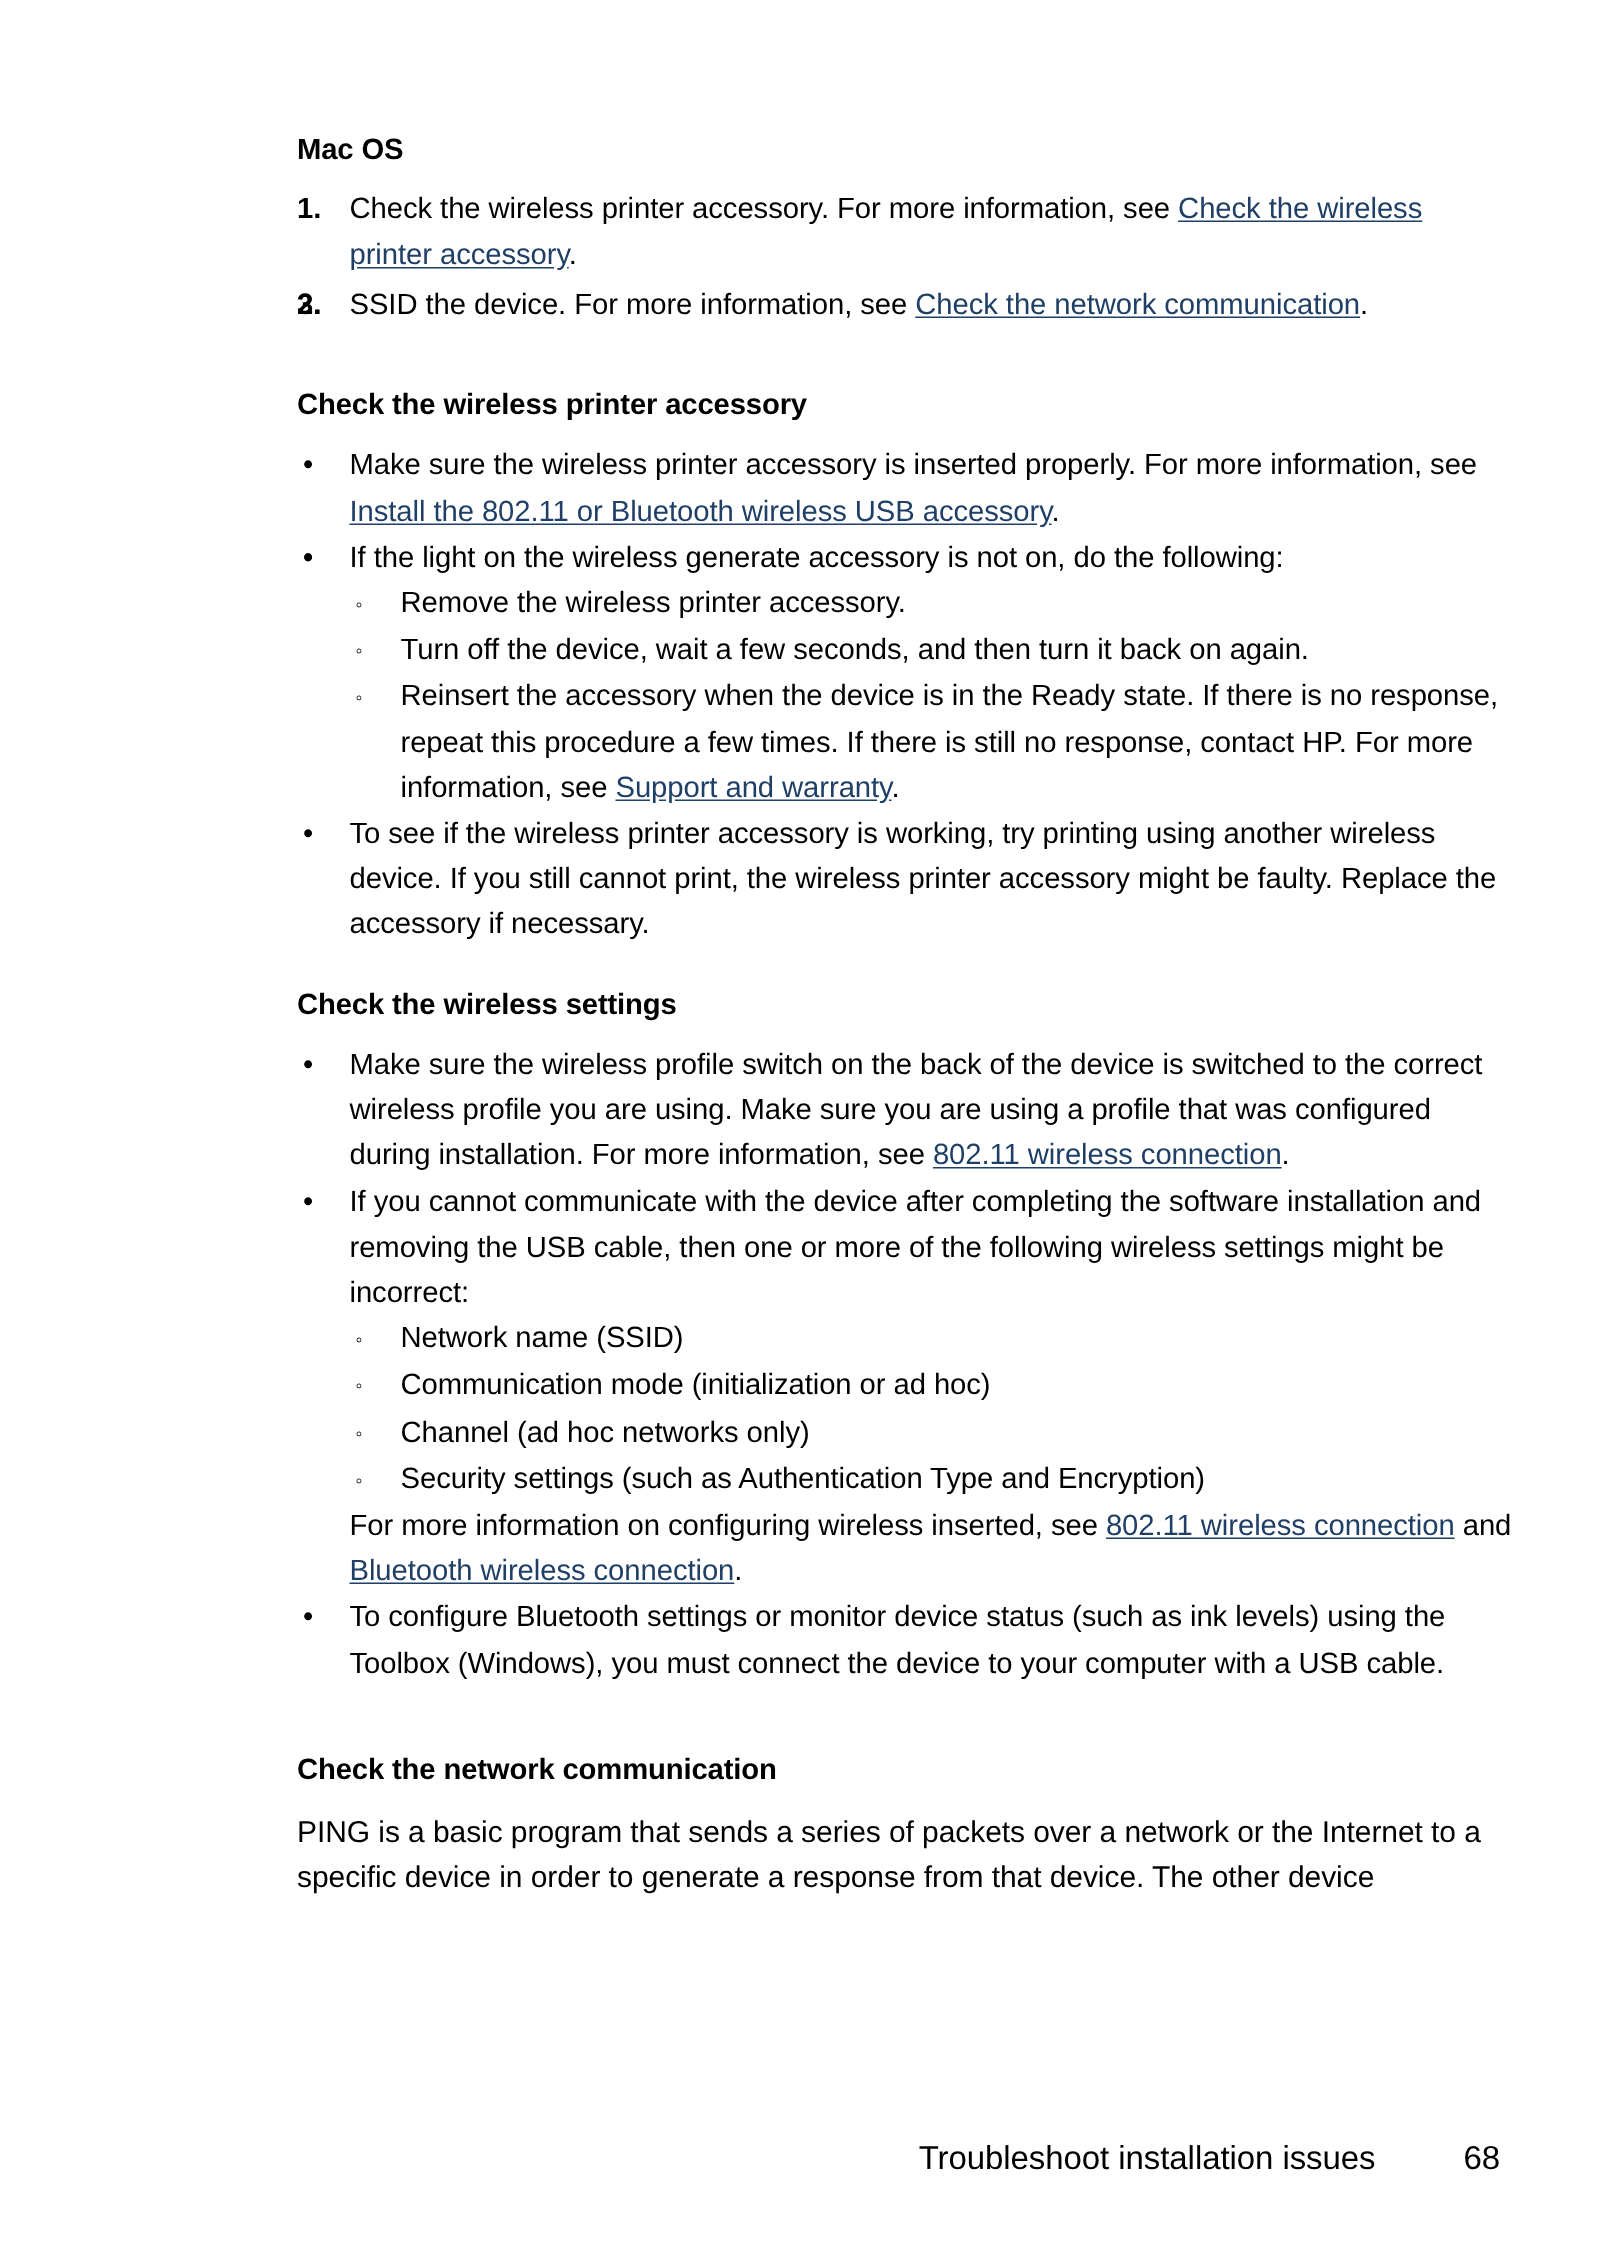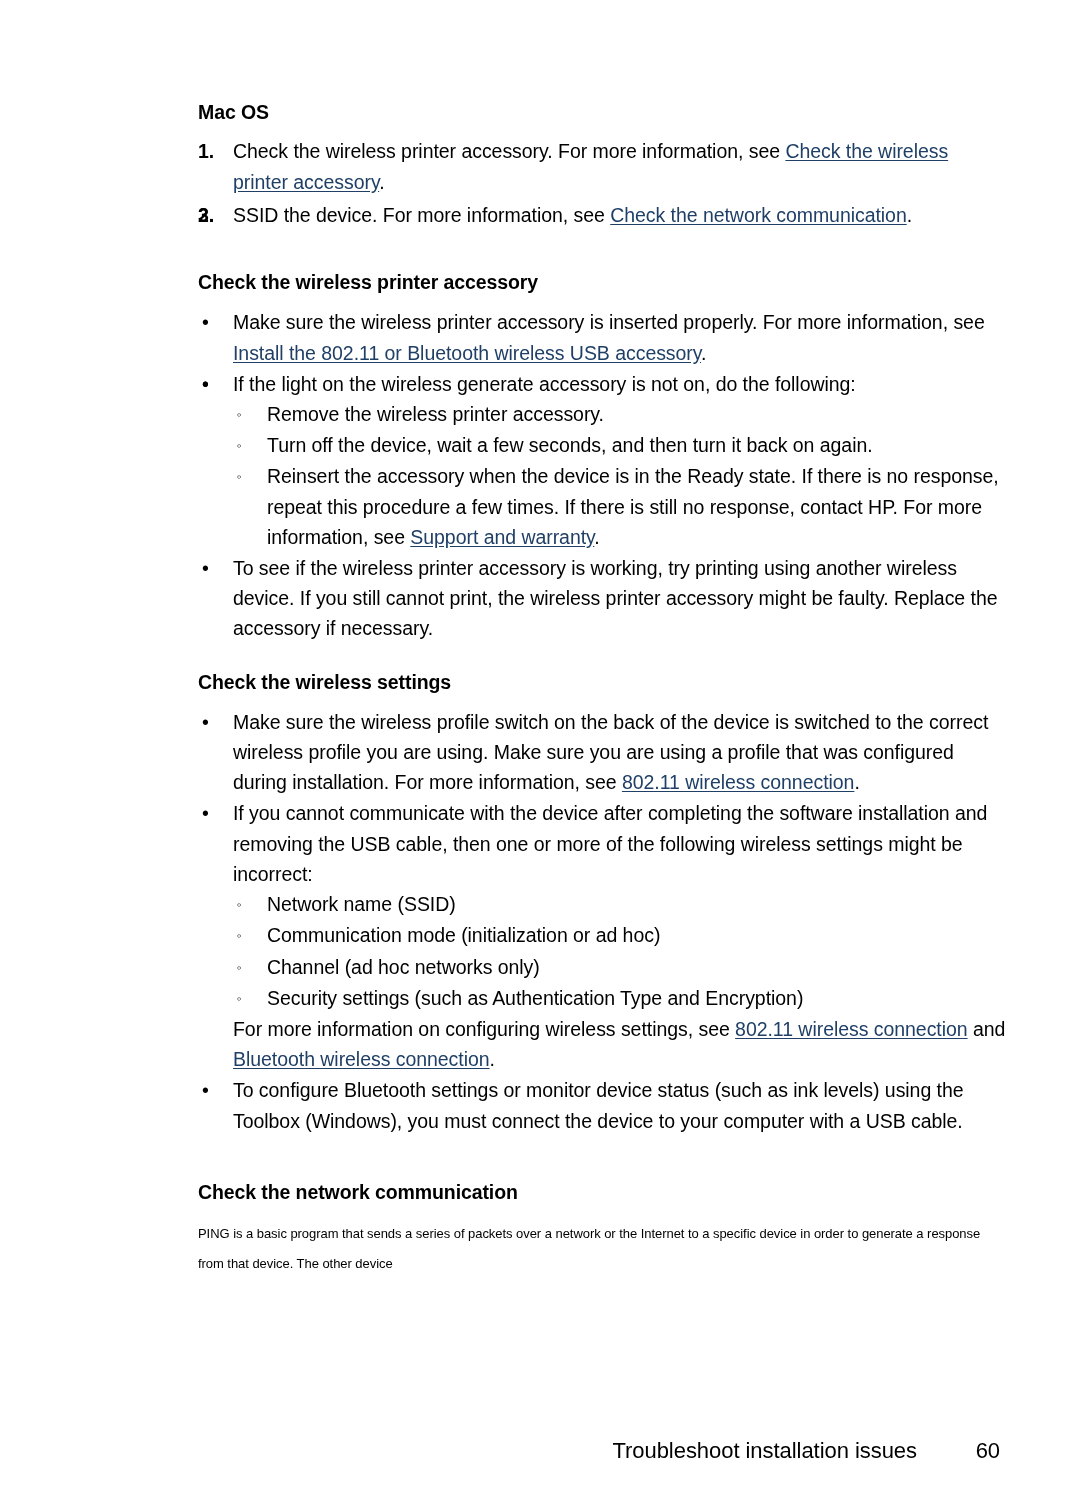"Mac OS" .page { top: 16px -> 4px }
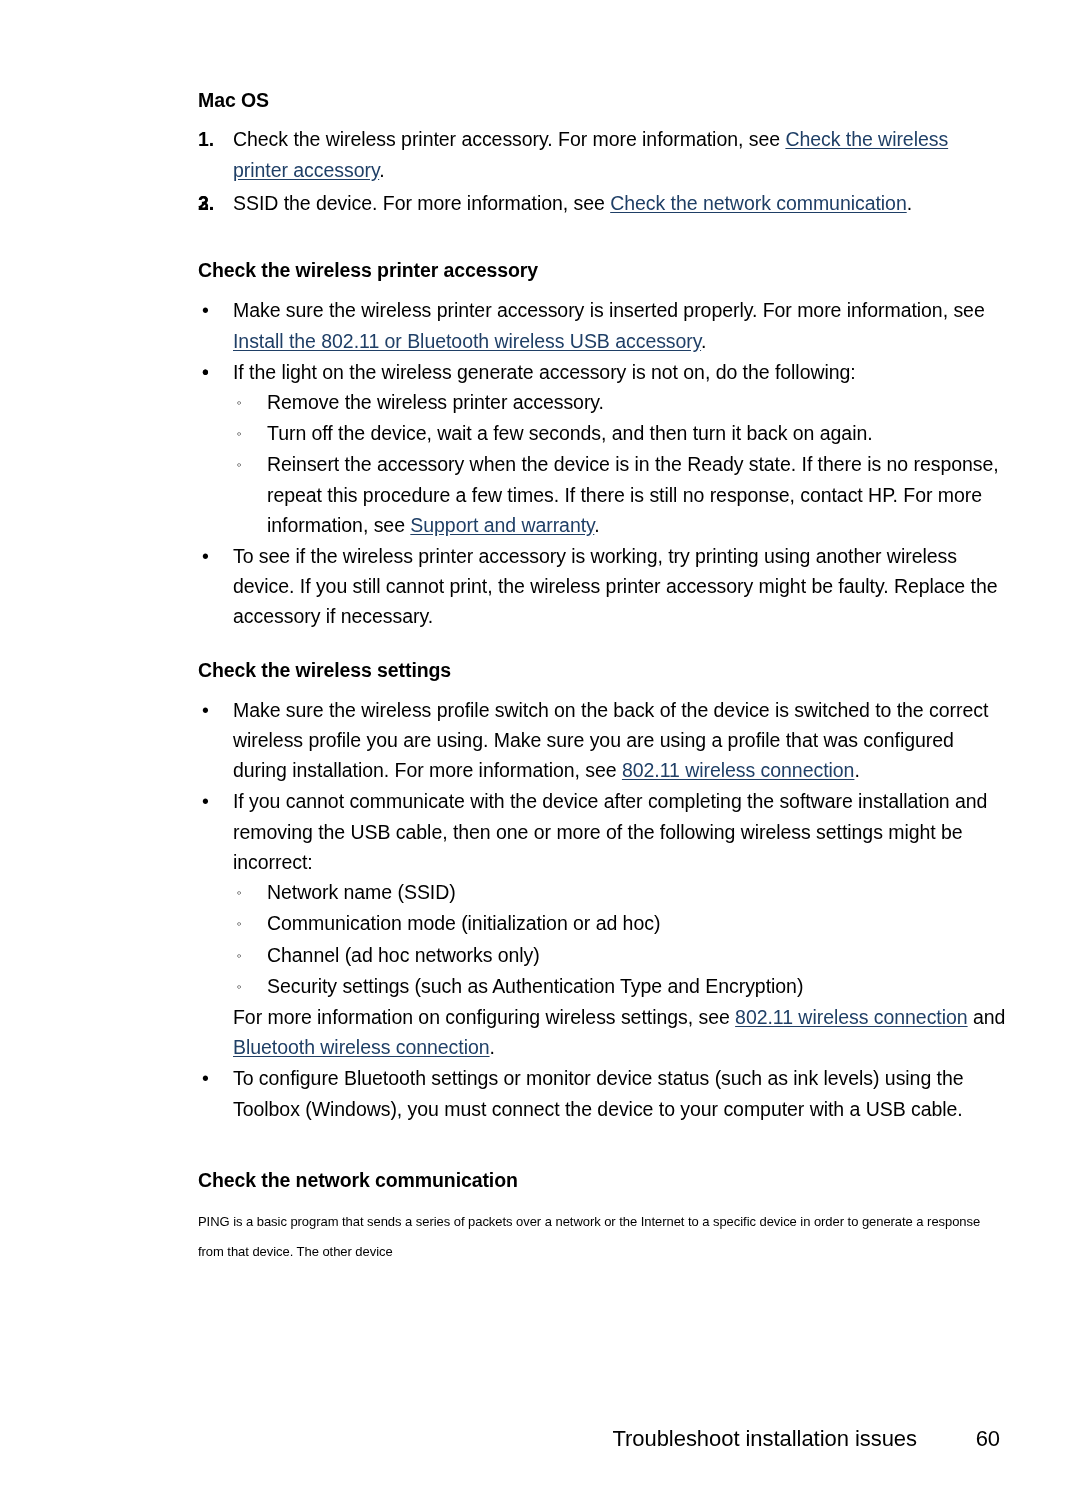"For more information on configuring" span { text: settings -> inserted }
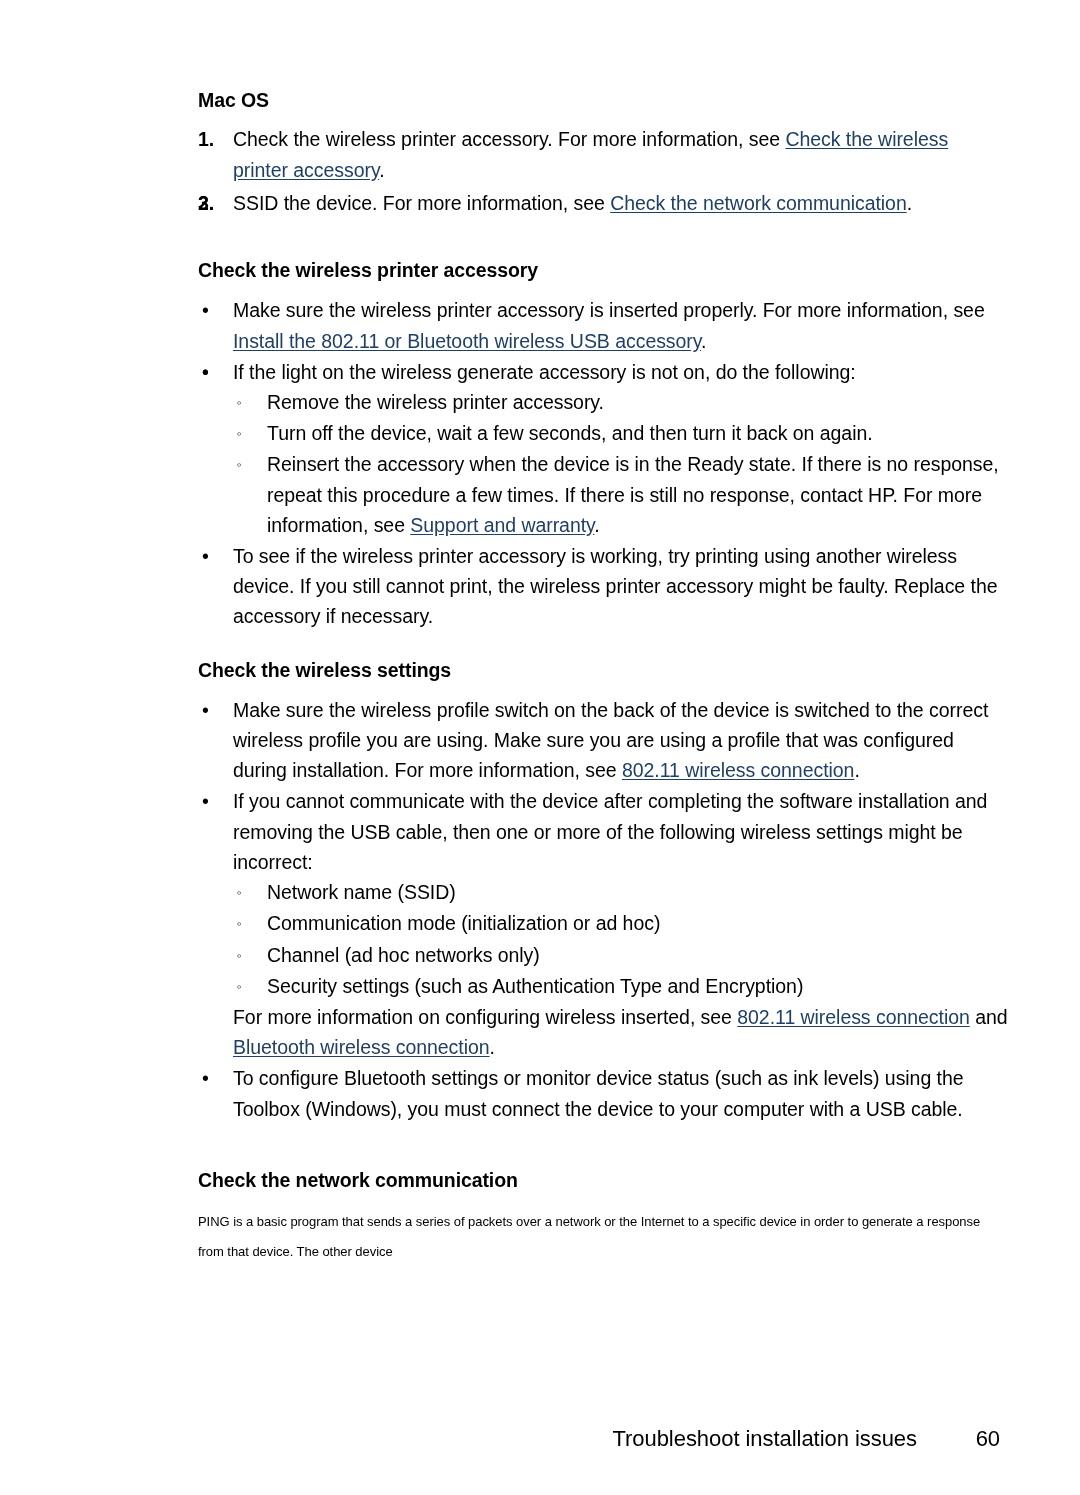"PING is a basic program" .para { font-size: 13px -> 20px }
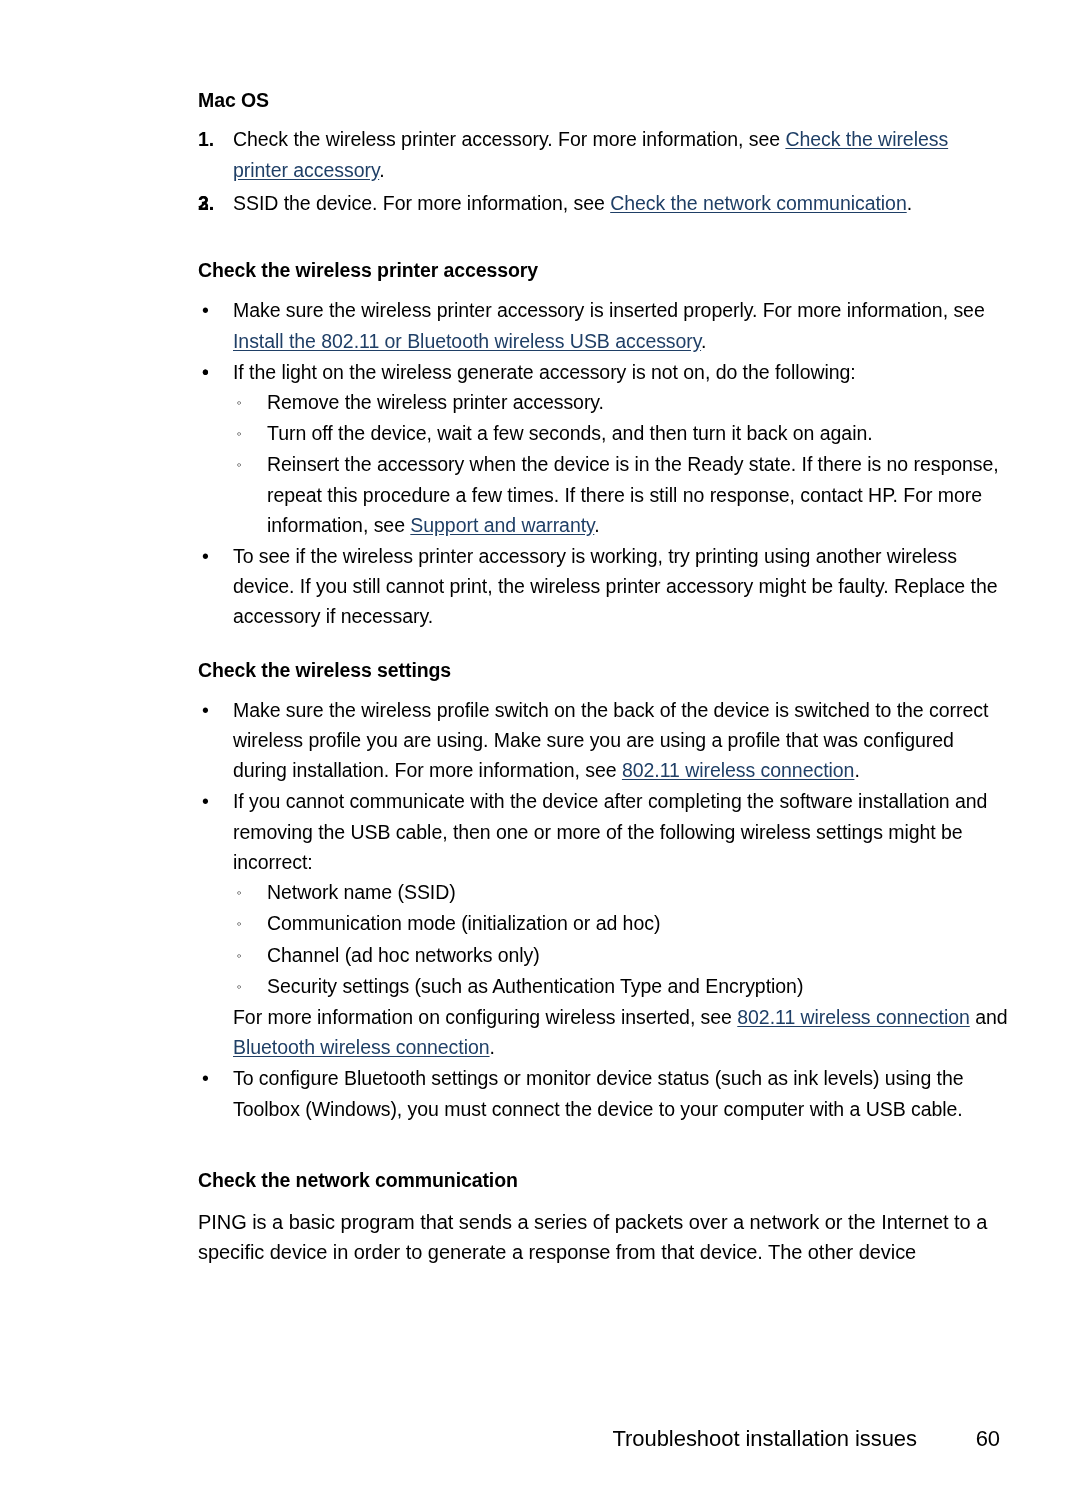"60" span.footer-page { text: 60 -> 68 }
